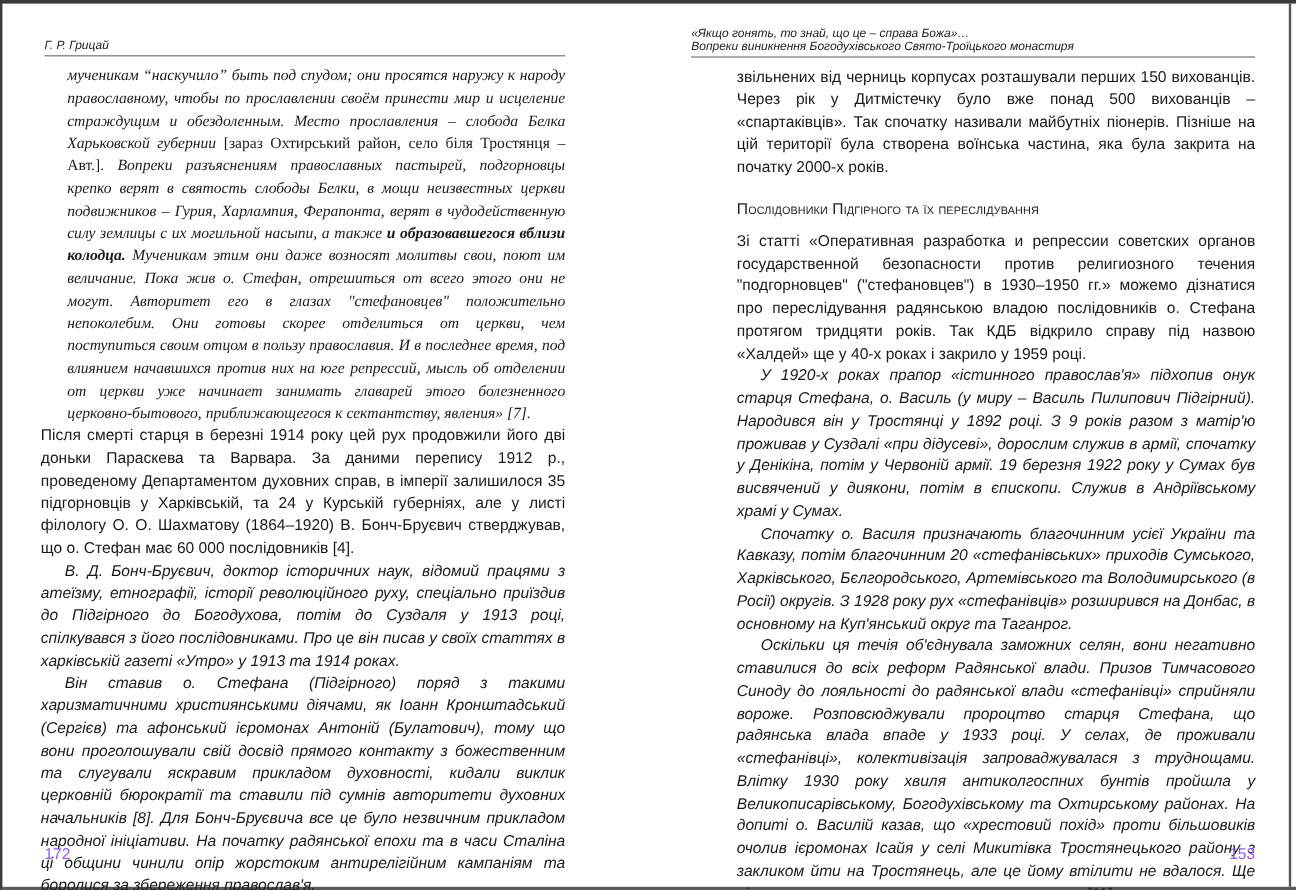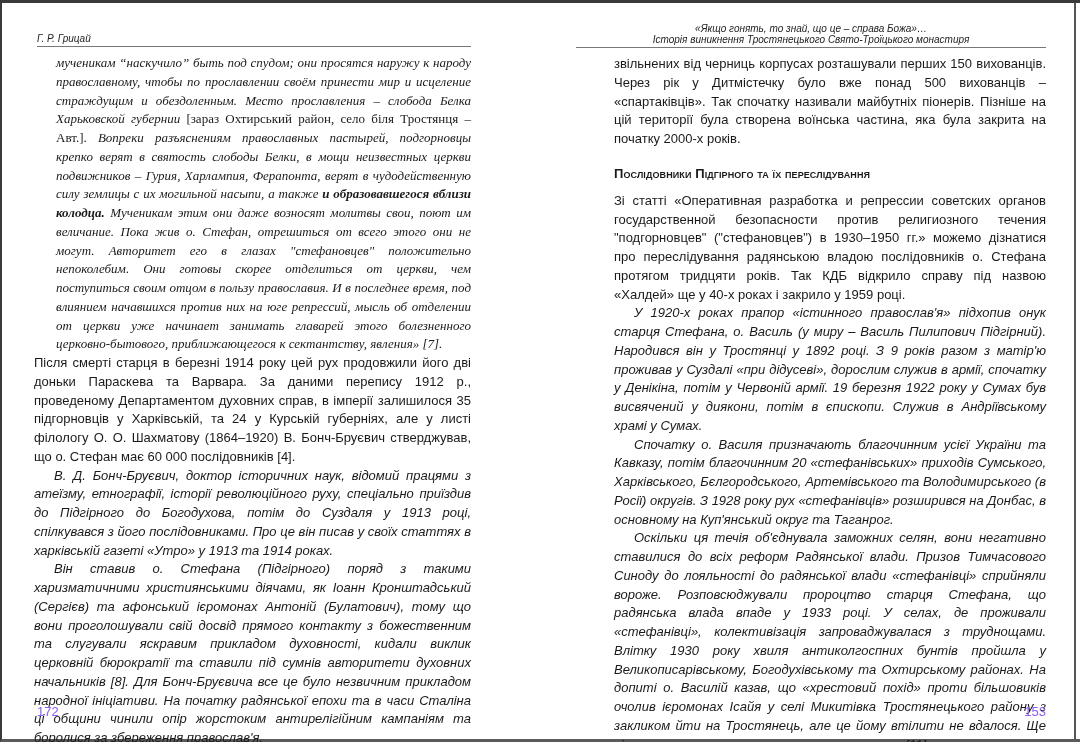"«Якщо гонять, то знай, що" .page.right .running-head { text-align: center -> left }
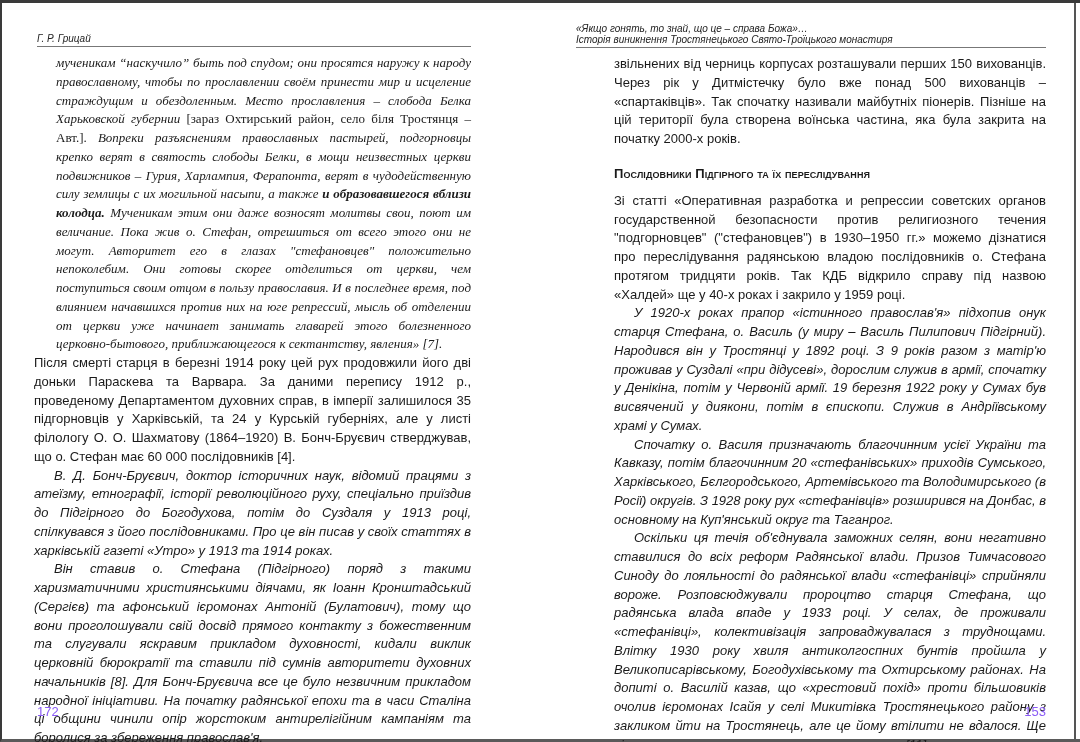"Історія виникнення Тростянецького" span.line { text: Історія виникнення Тростянецького -> Вопреки виникнення Богодухівського }
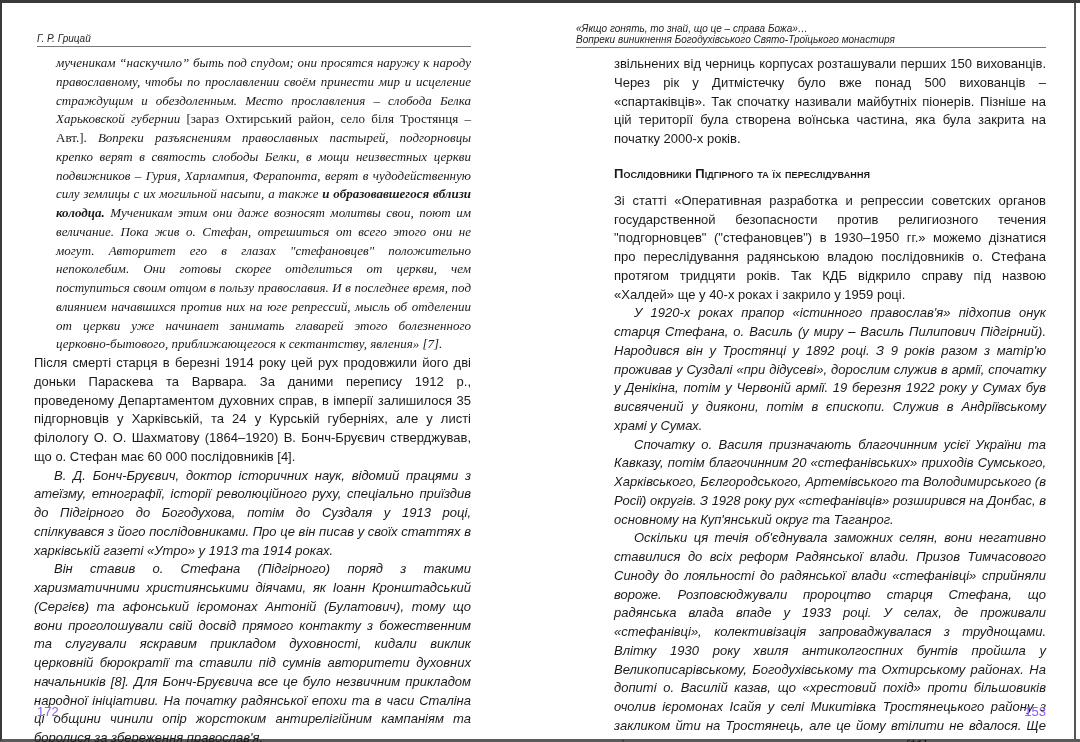"Послідовники Підгірного та їх" .section-heading { font-weight: bold -> normal }
